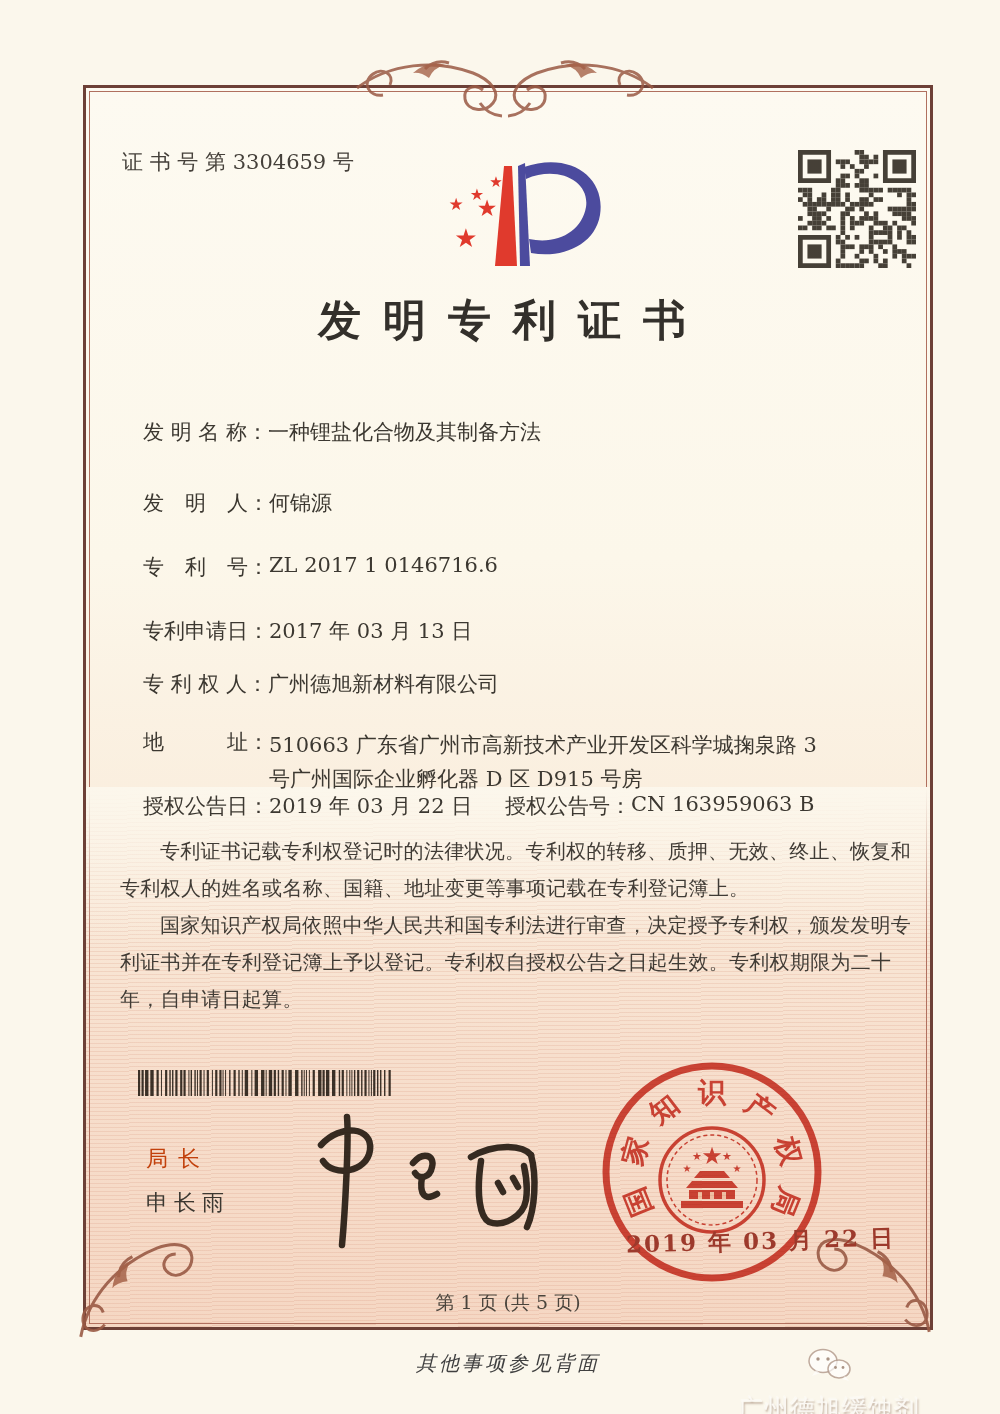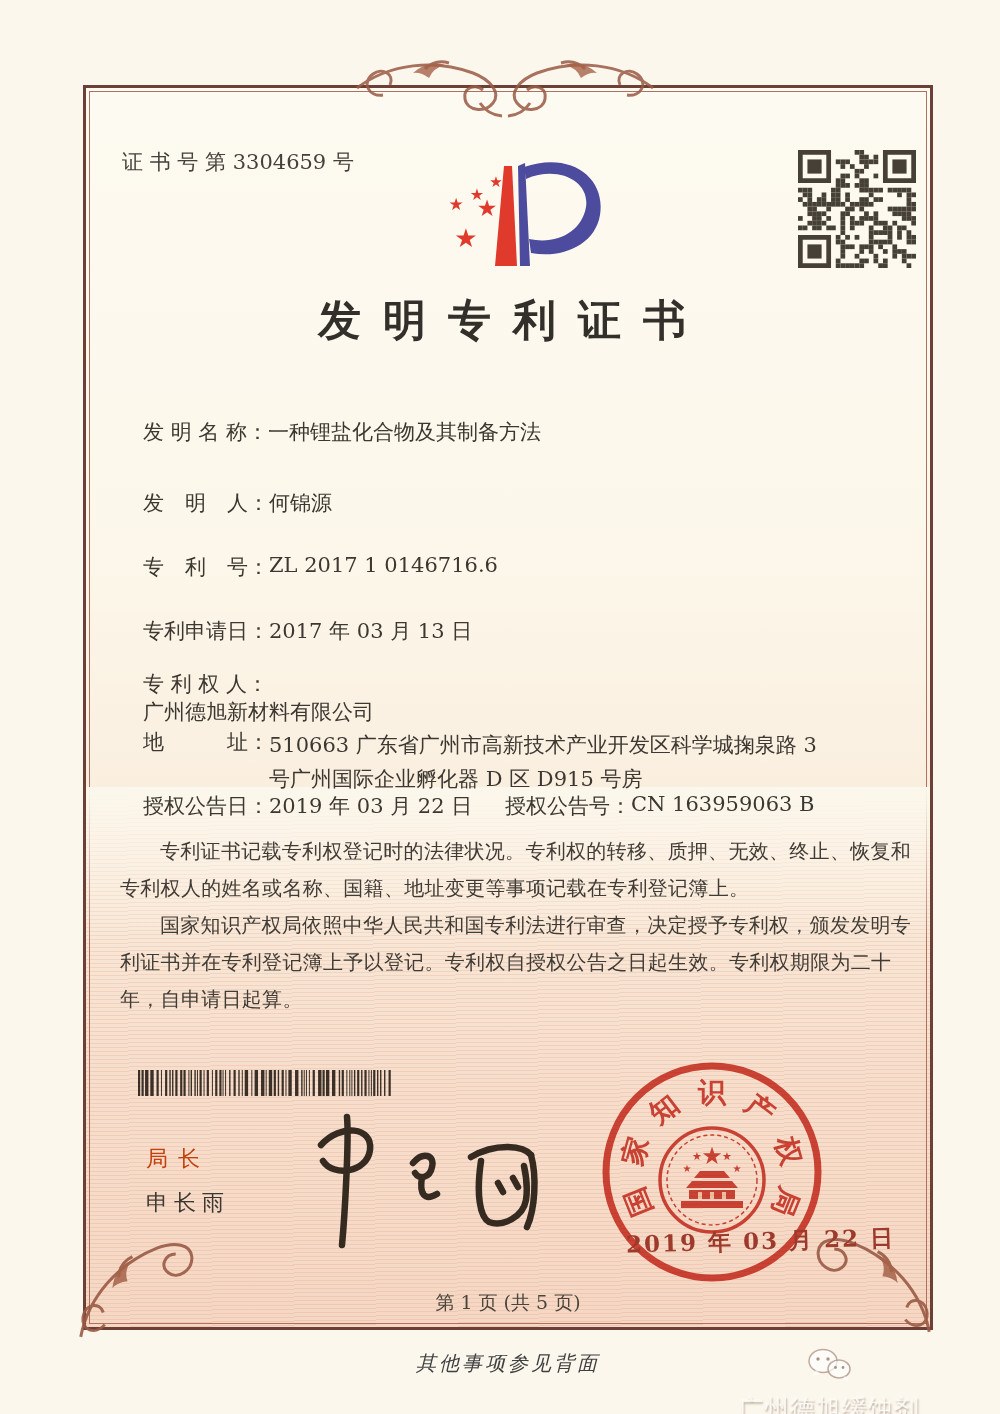"专 利 权 人：" div.field-row { flex-direction: column -> none }
